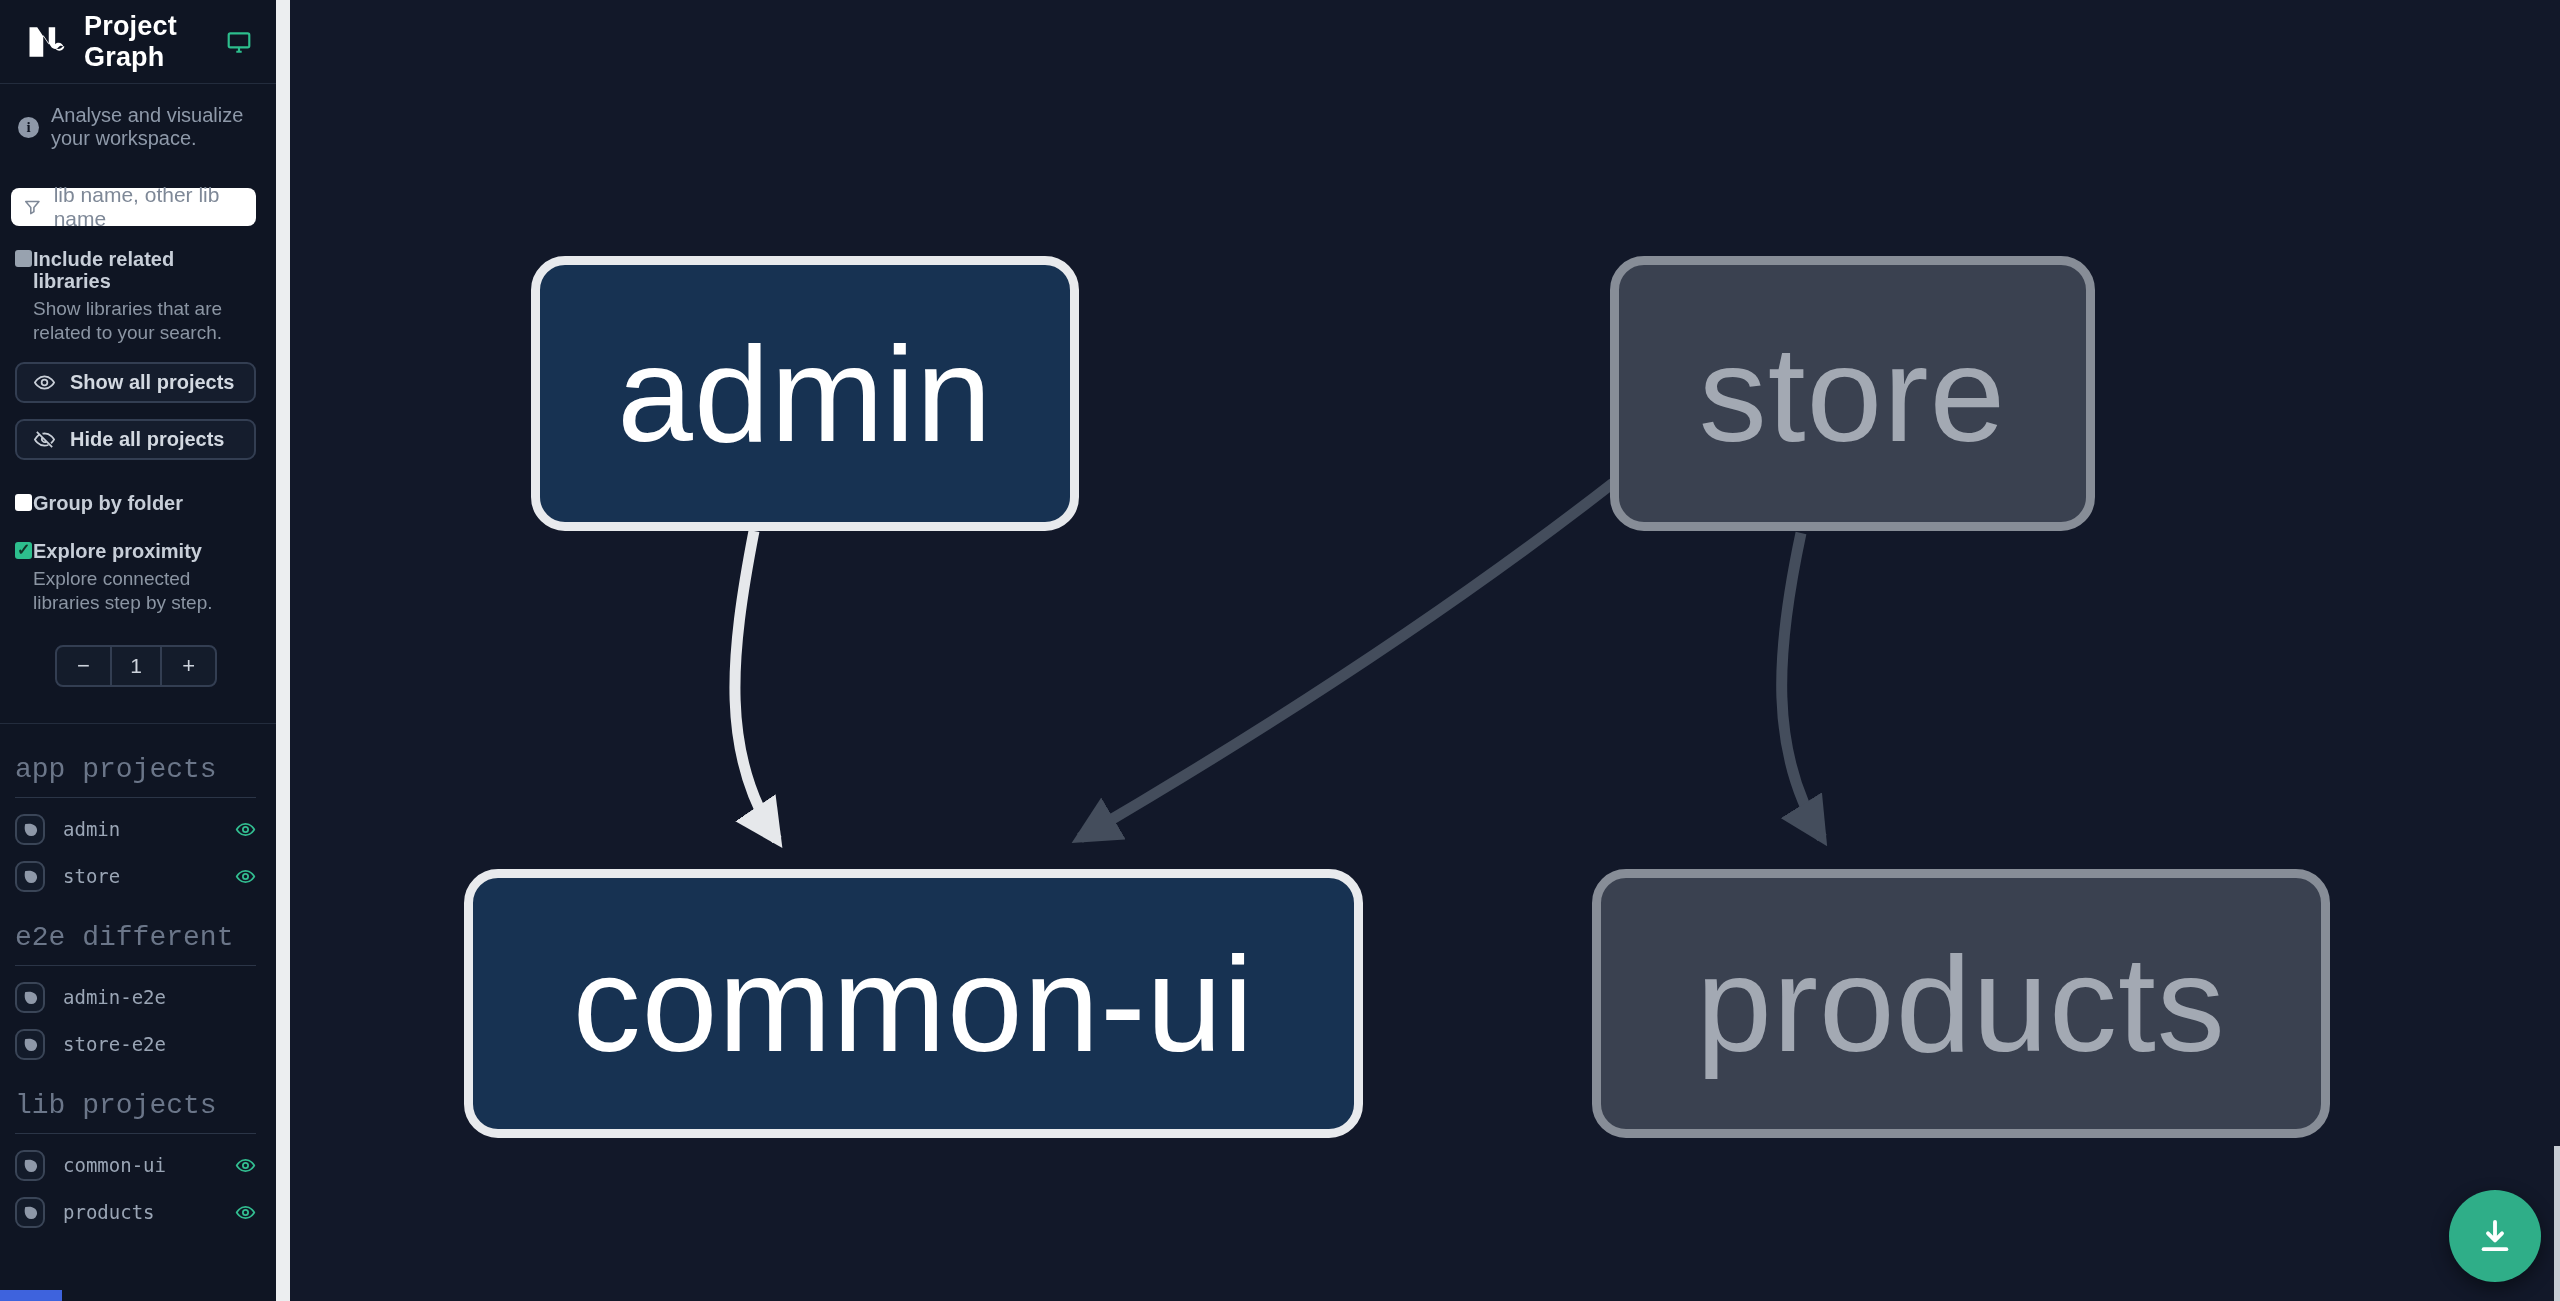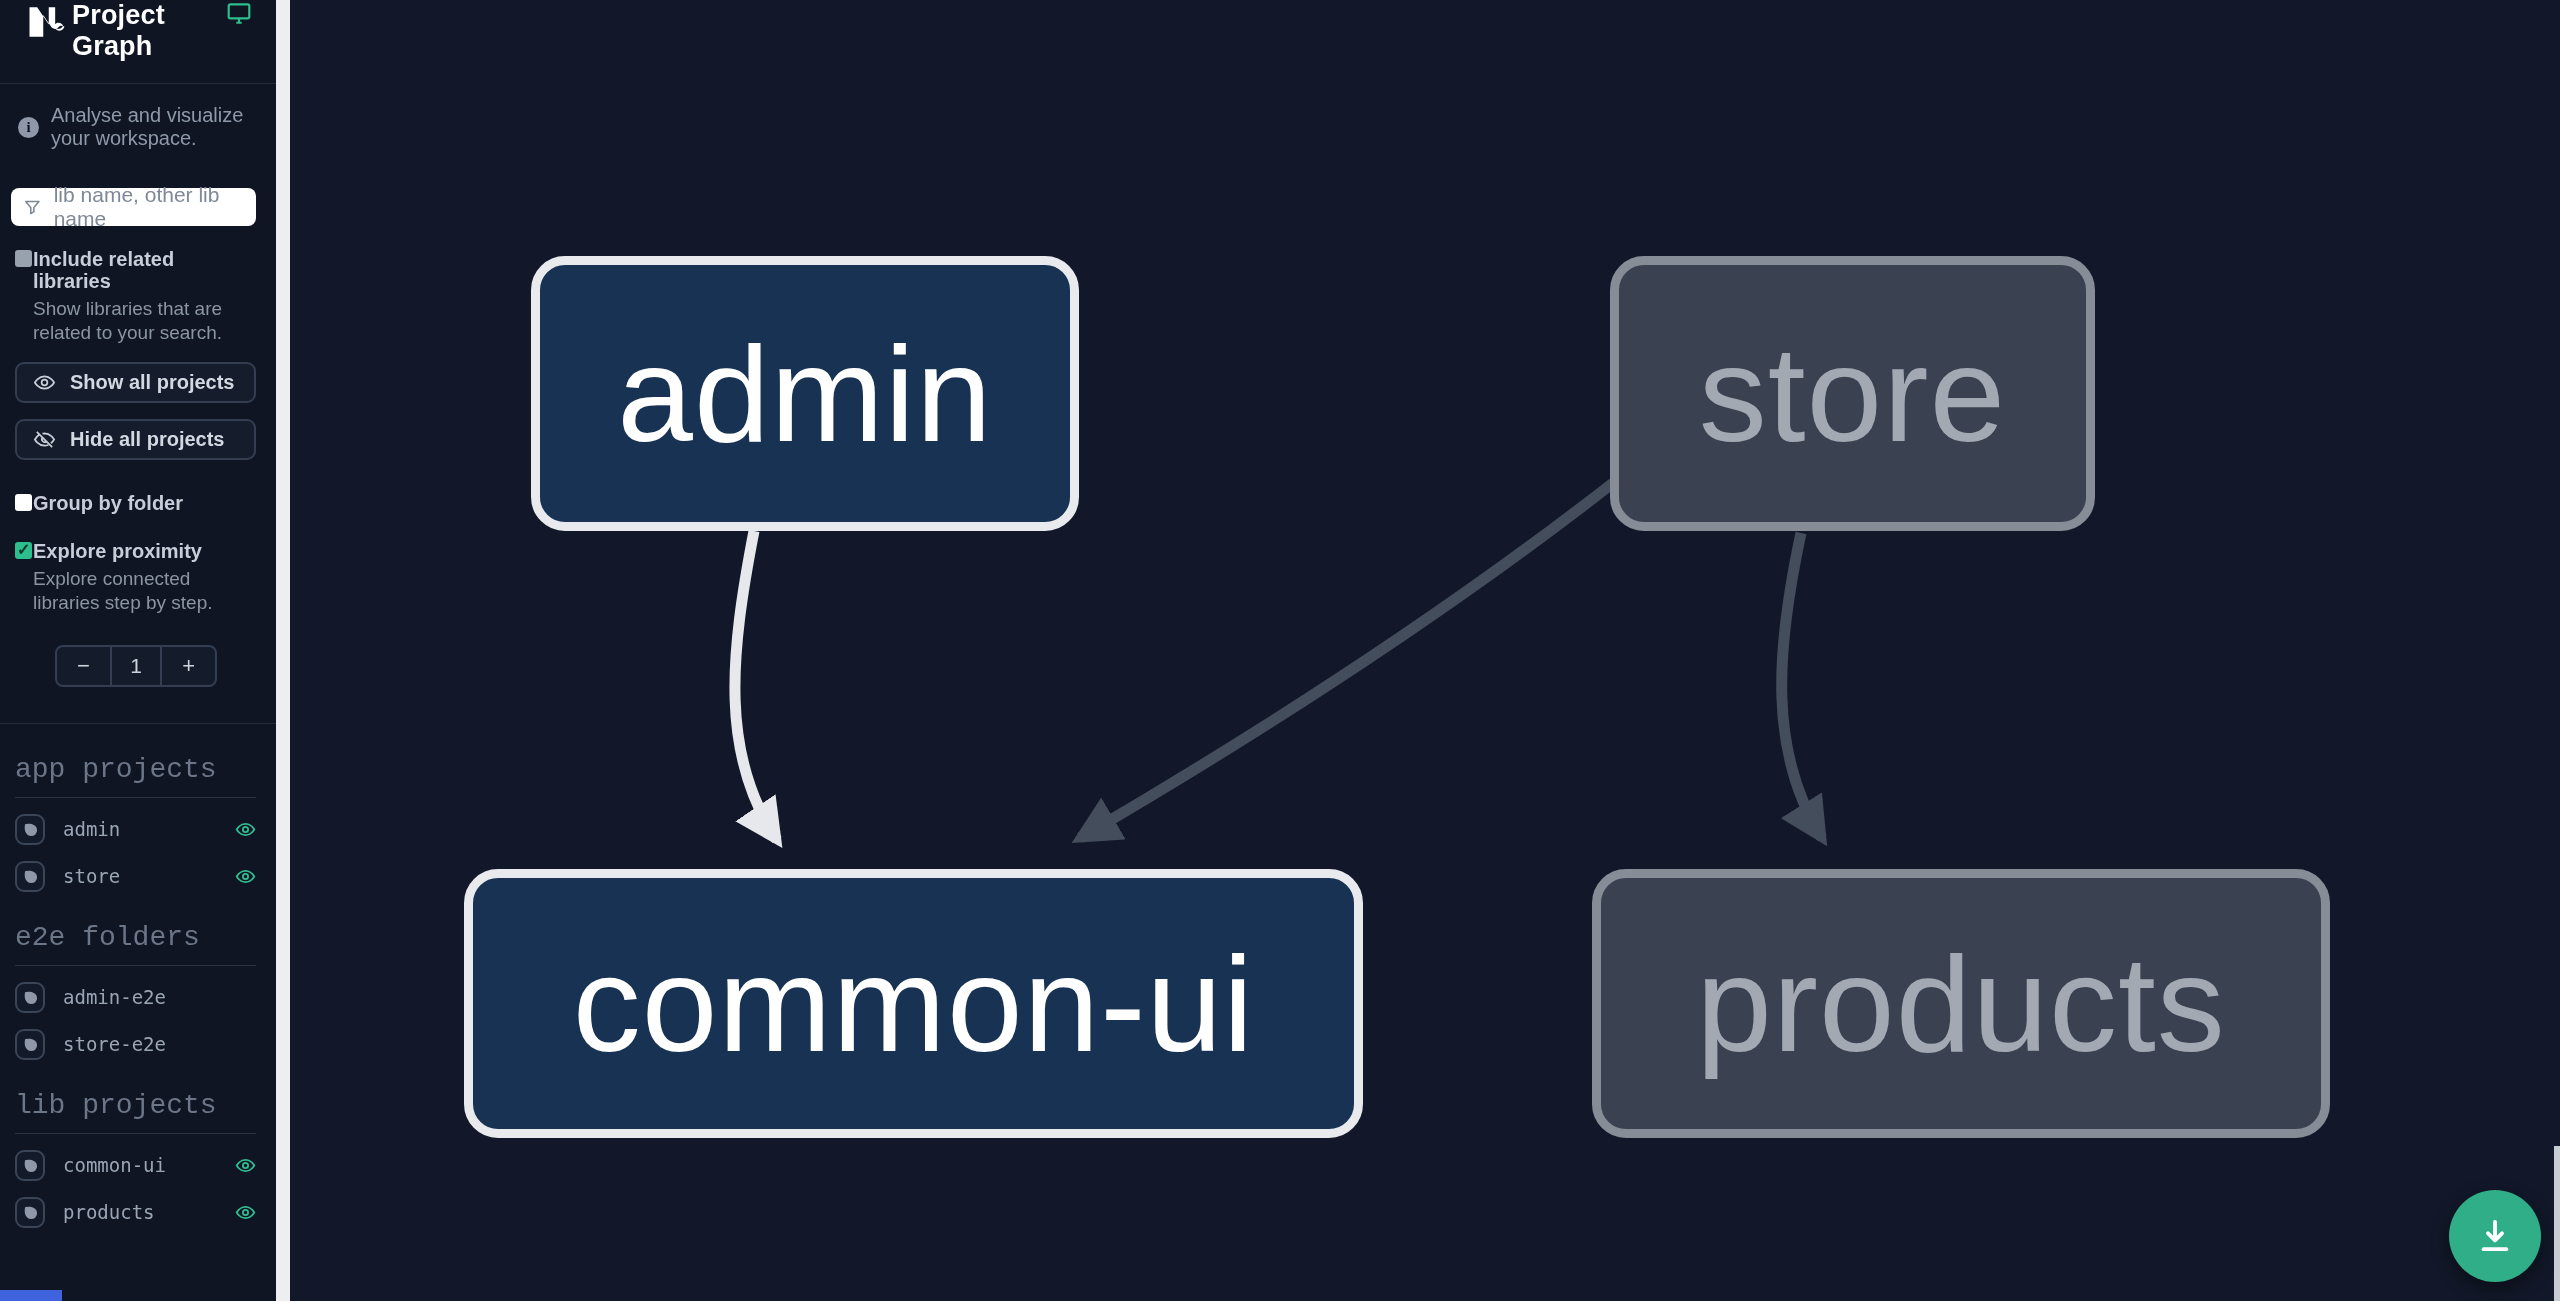"Project Graph" .sb-header { align-items: none -> center; gap: 4px -> 16px }
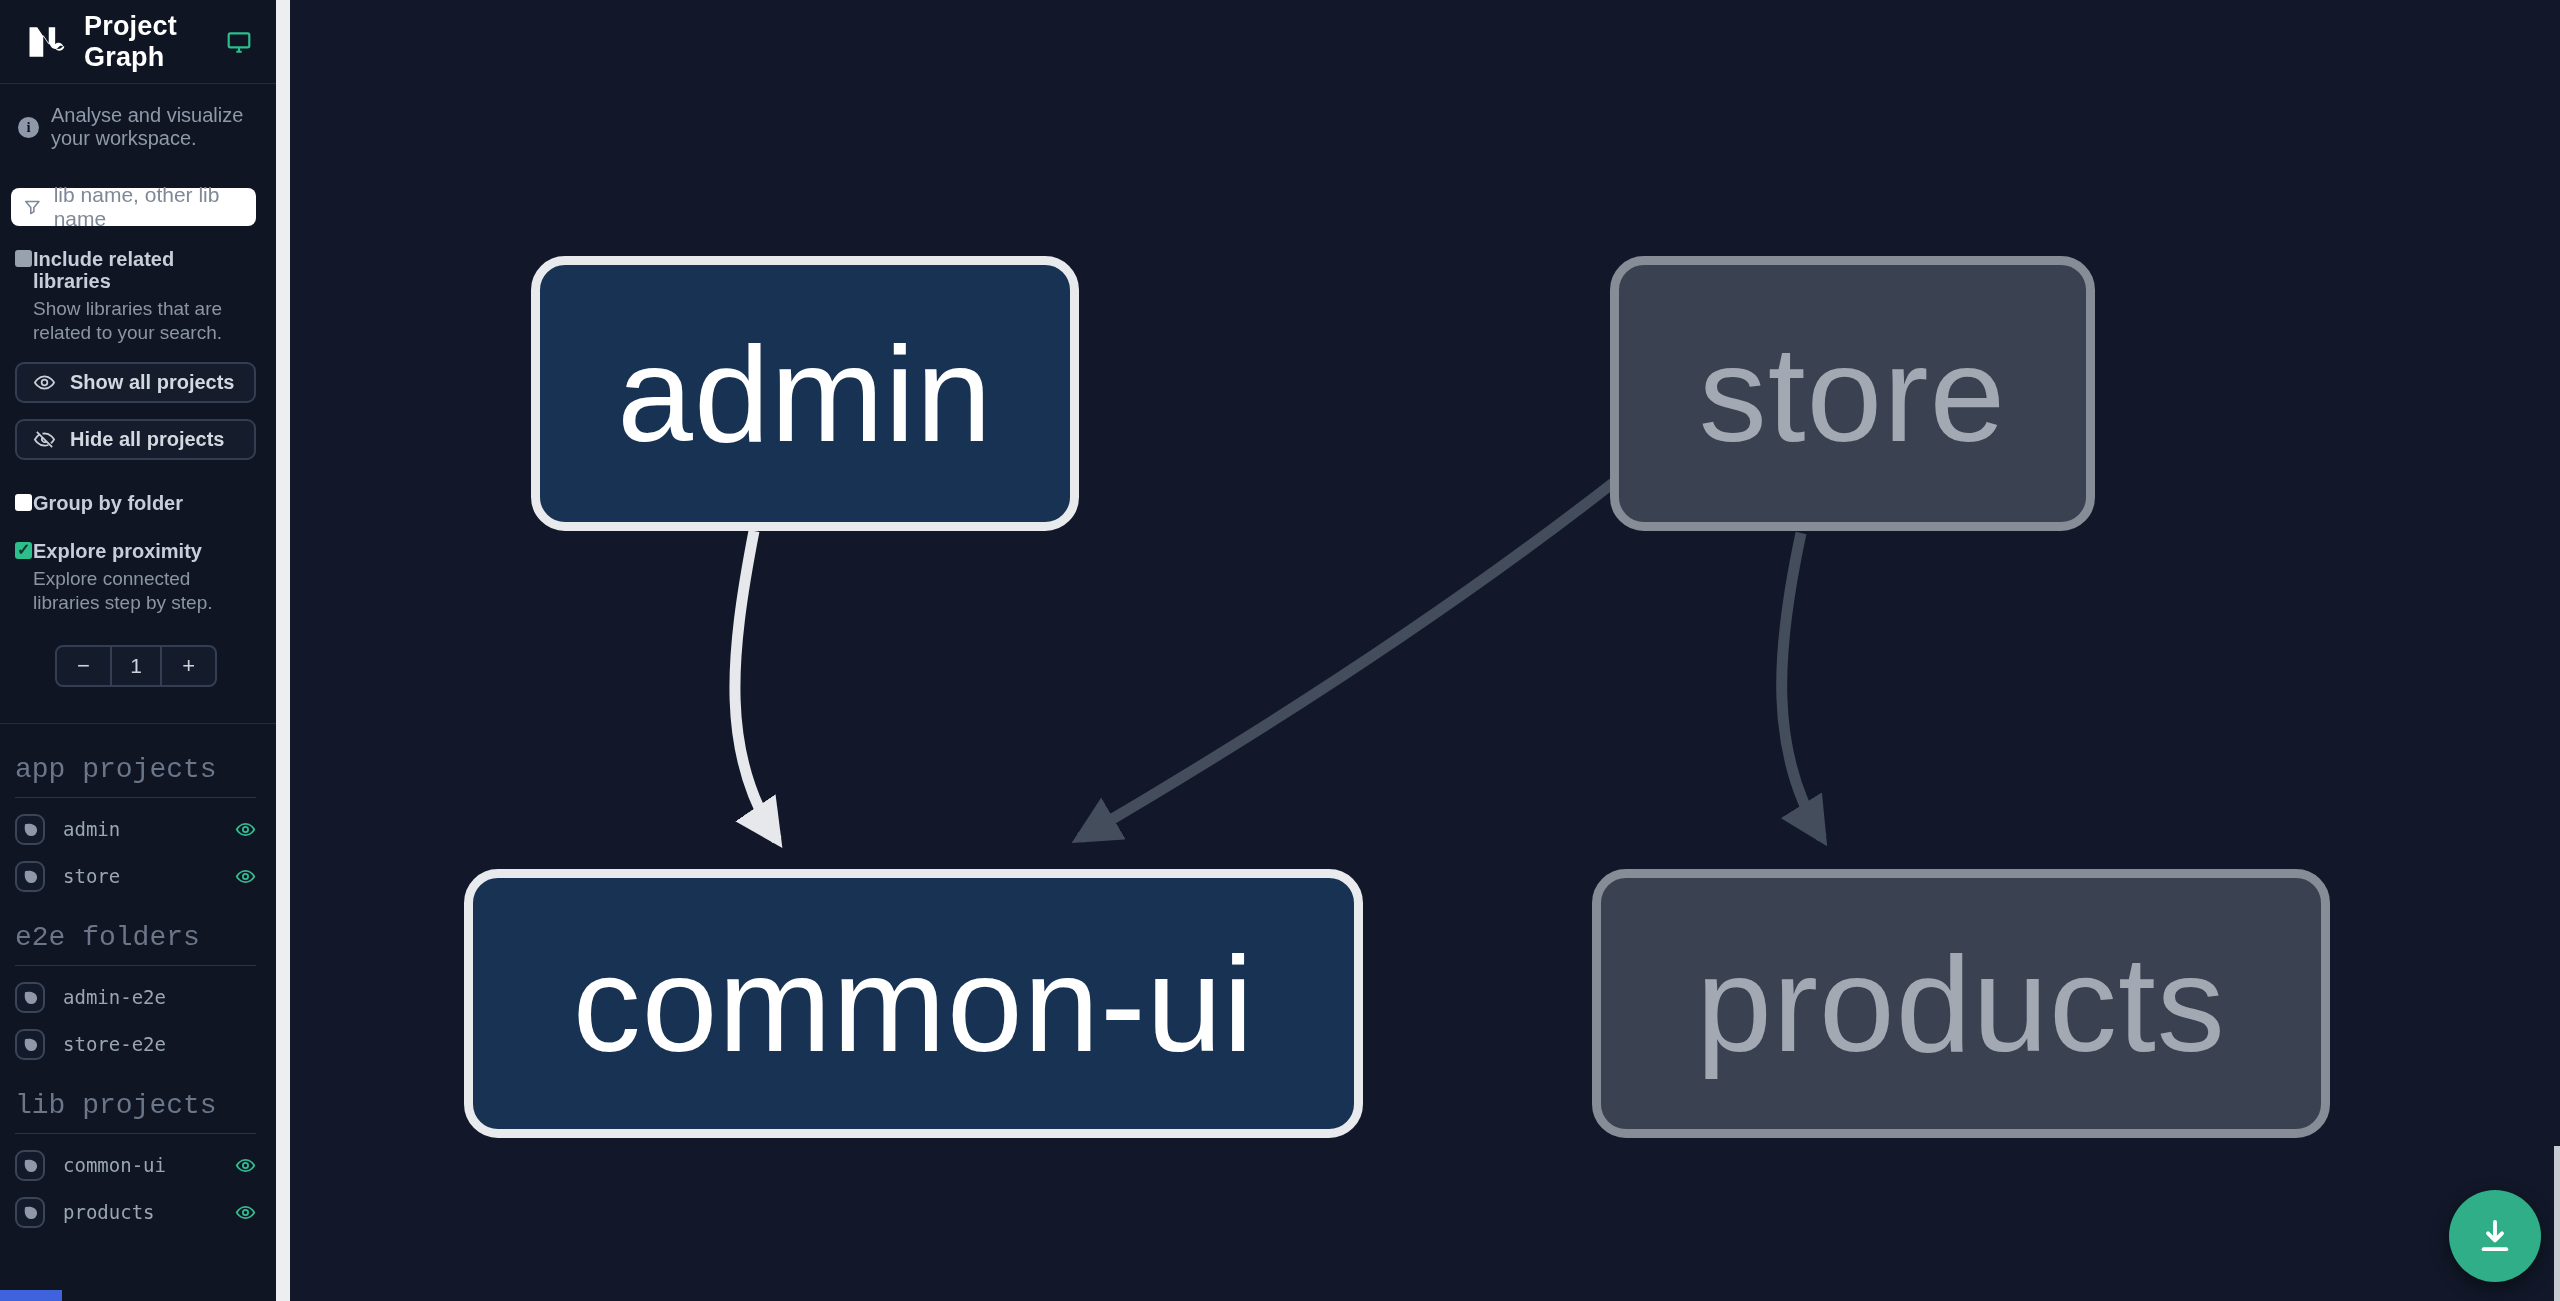"e2e folders" div.sec-heading { text: folders -> different }
